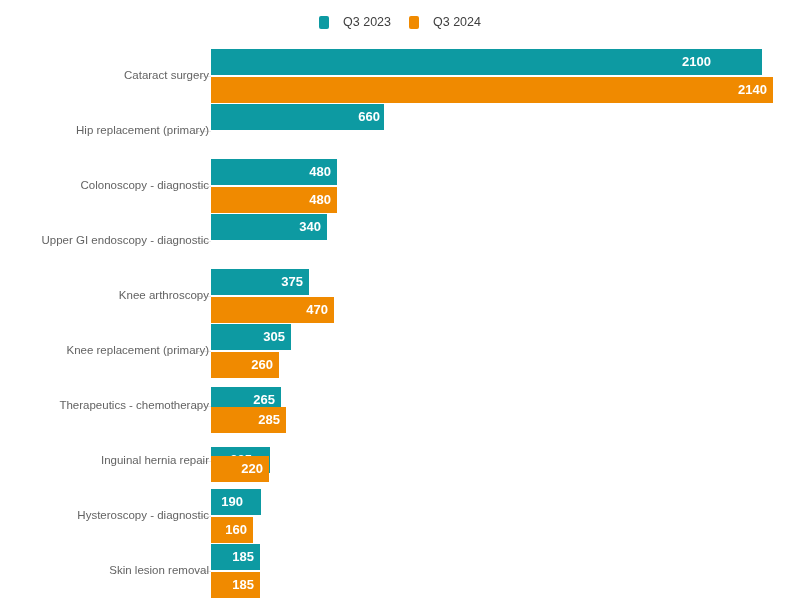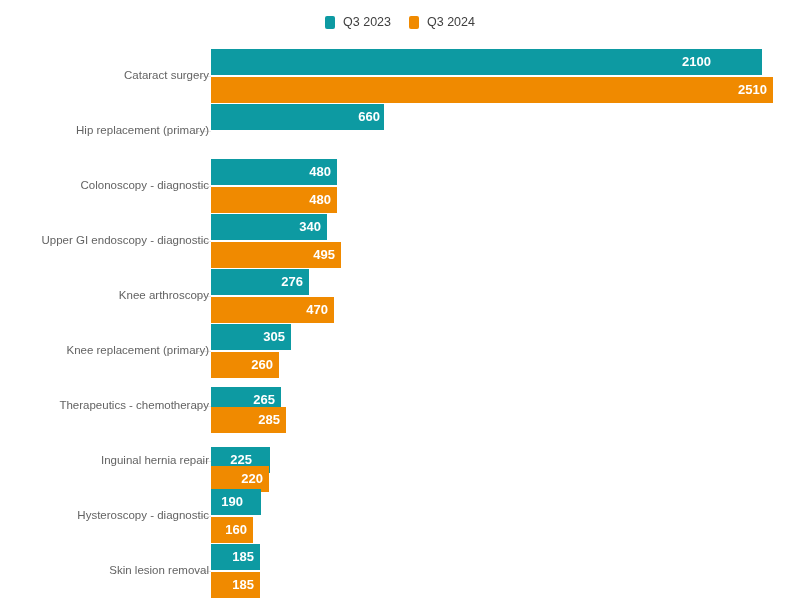"Q3 2023" .legend-entry { gap: 8px -> 14px }
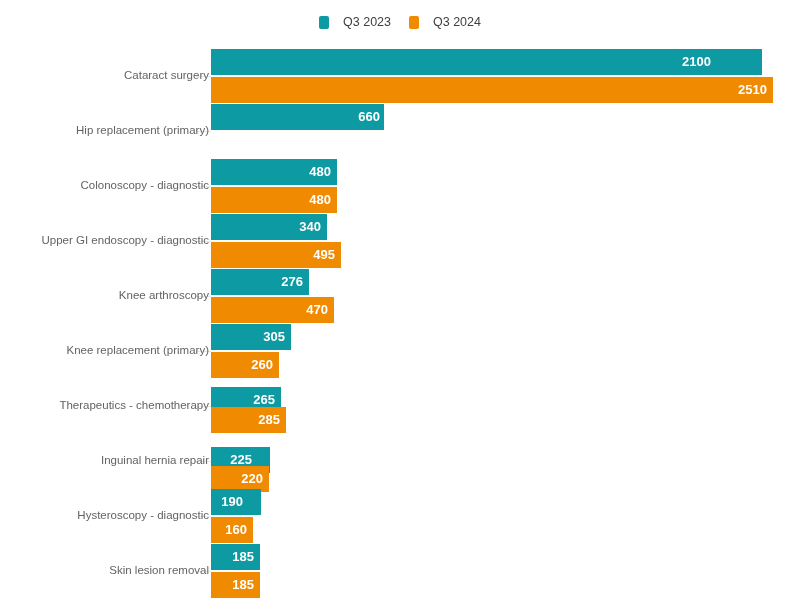"2510" div.bar-value { text: 2510 -> 2140 }
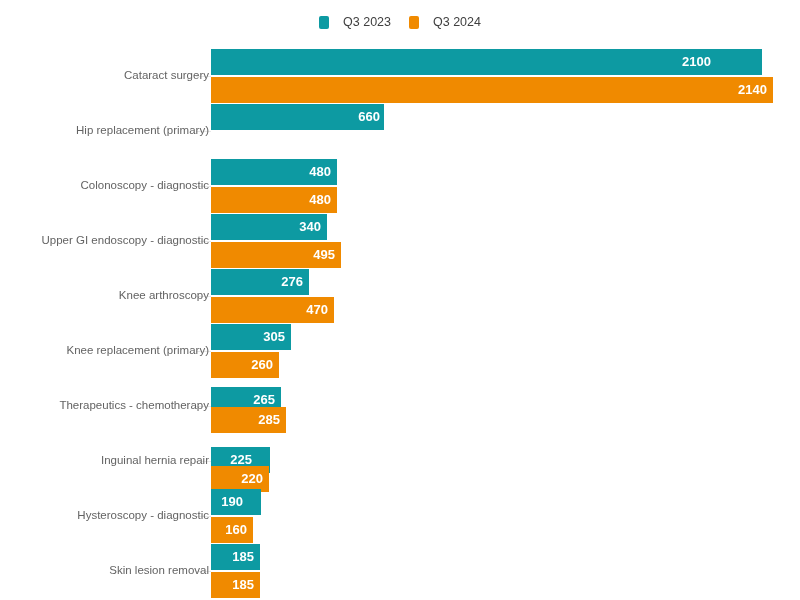"495" div.bar-row { html: <div> <div></div> <div>495</div> </div> -> none }
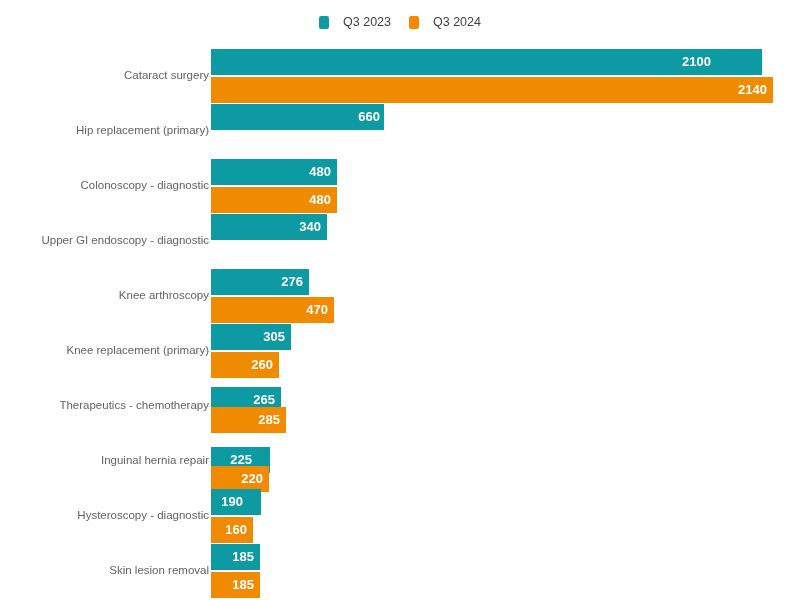"276" div.bar-value { text: 276 -> 375 }
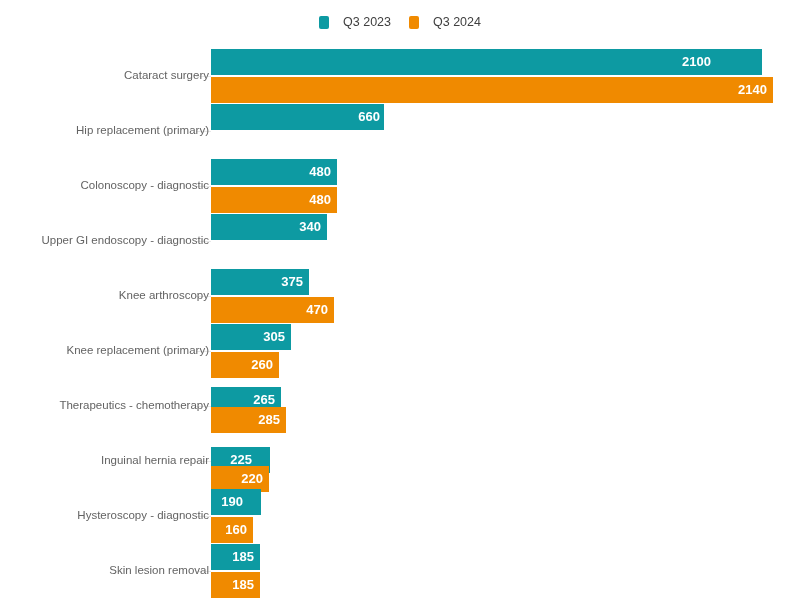"220" div.bar-row { top: 32px -> 22px }
